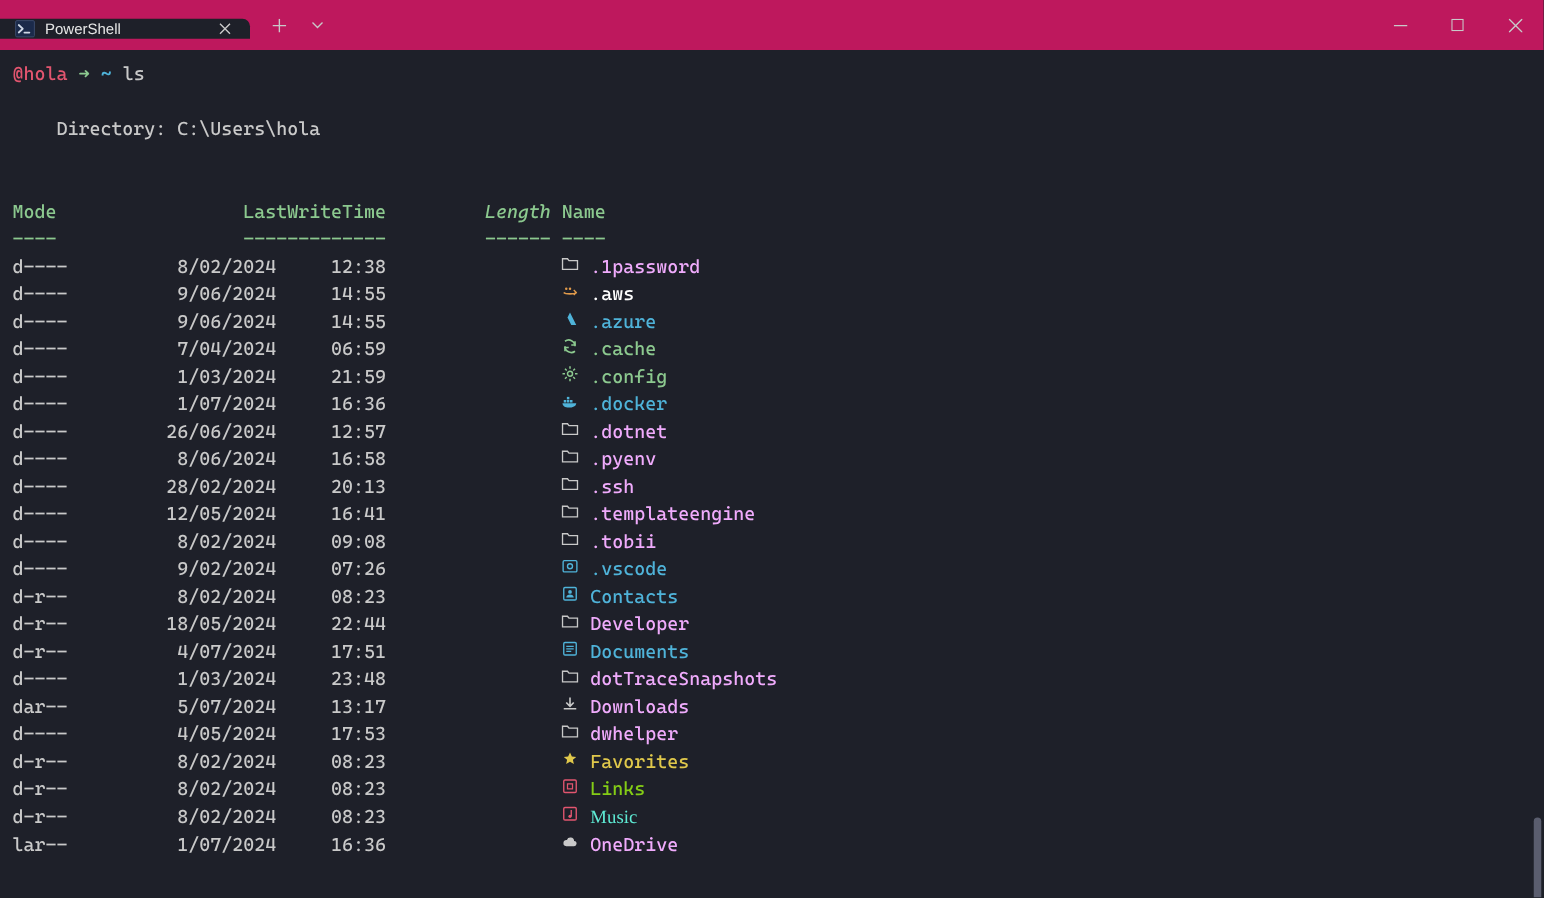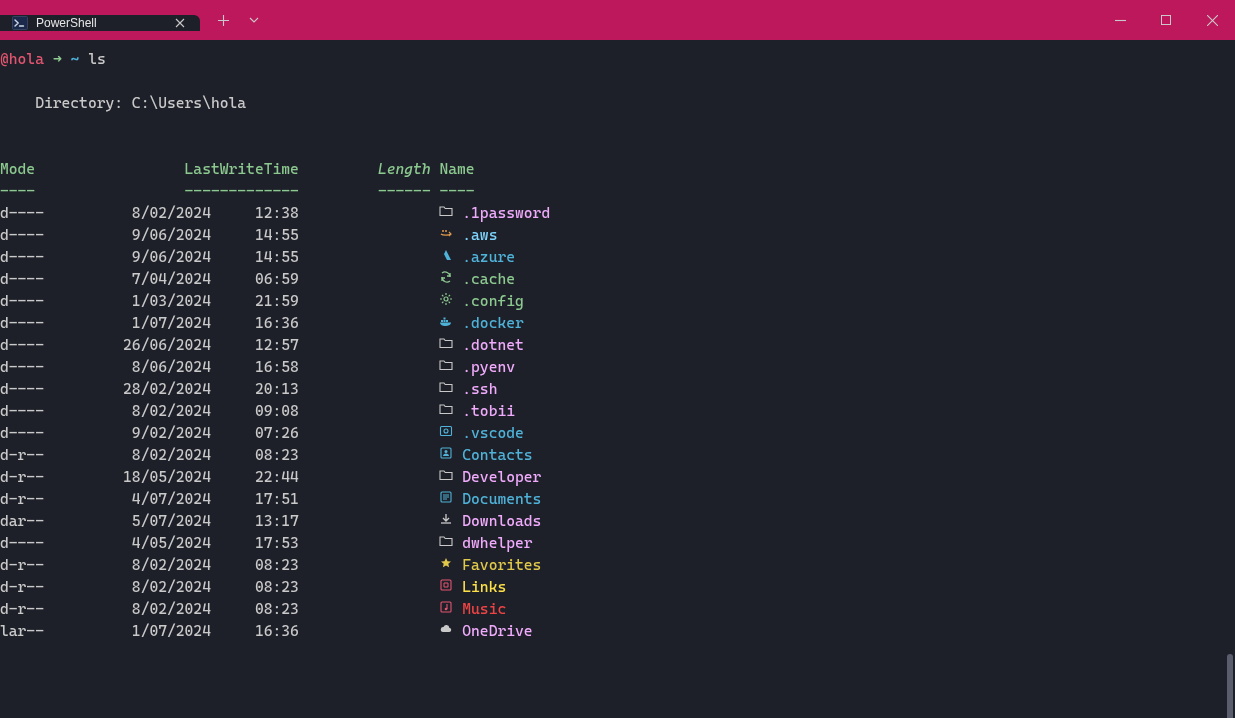"@hola ➜ ~ ls" .terminal { padding: 8px 10px 0 0 -> 8px 10px 0 10px }
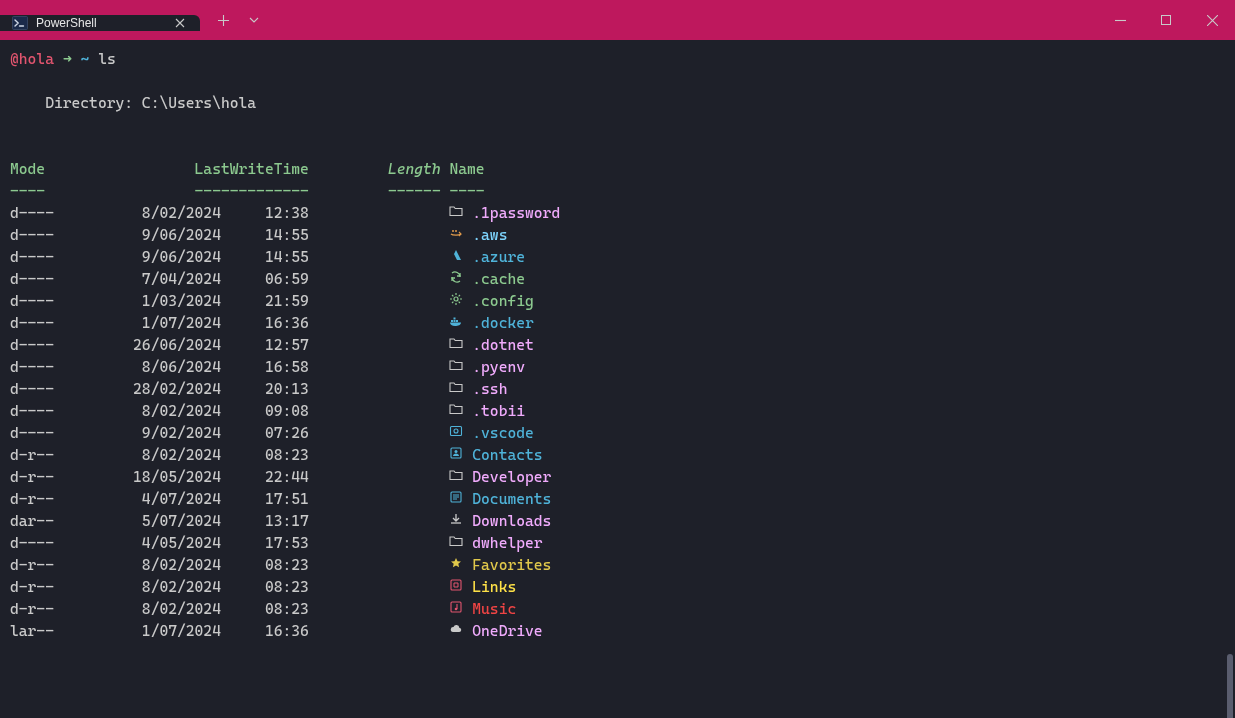".aws" .name-aws { color: #7dd3fc -> #ffffff }
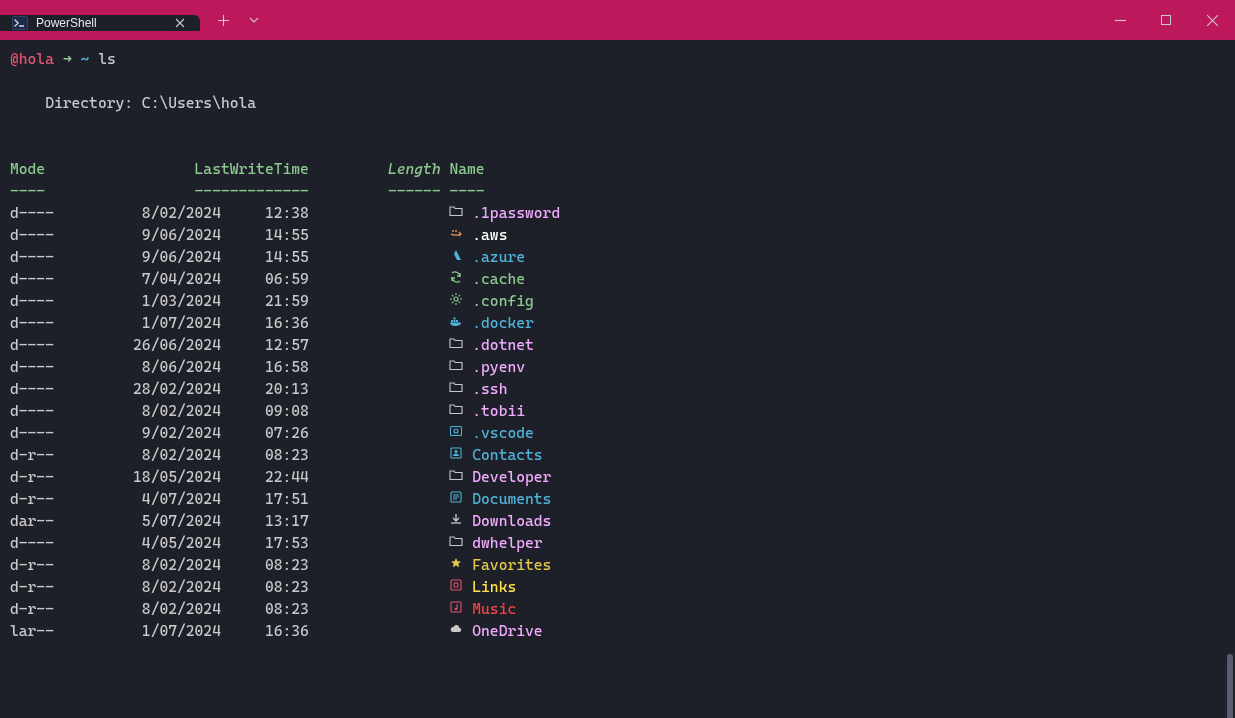"d---- 12/05/2024 16:41 .templateengine" div.row { html: none -> <div><span>d----</span><span> 12/05/2024</span><span> 16:41</span><span> </span> <span><svg> <path></path> </svg></span> <span>.templateengine</span></div> }
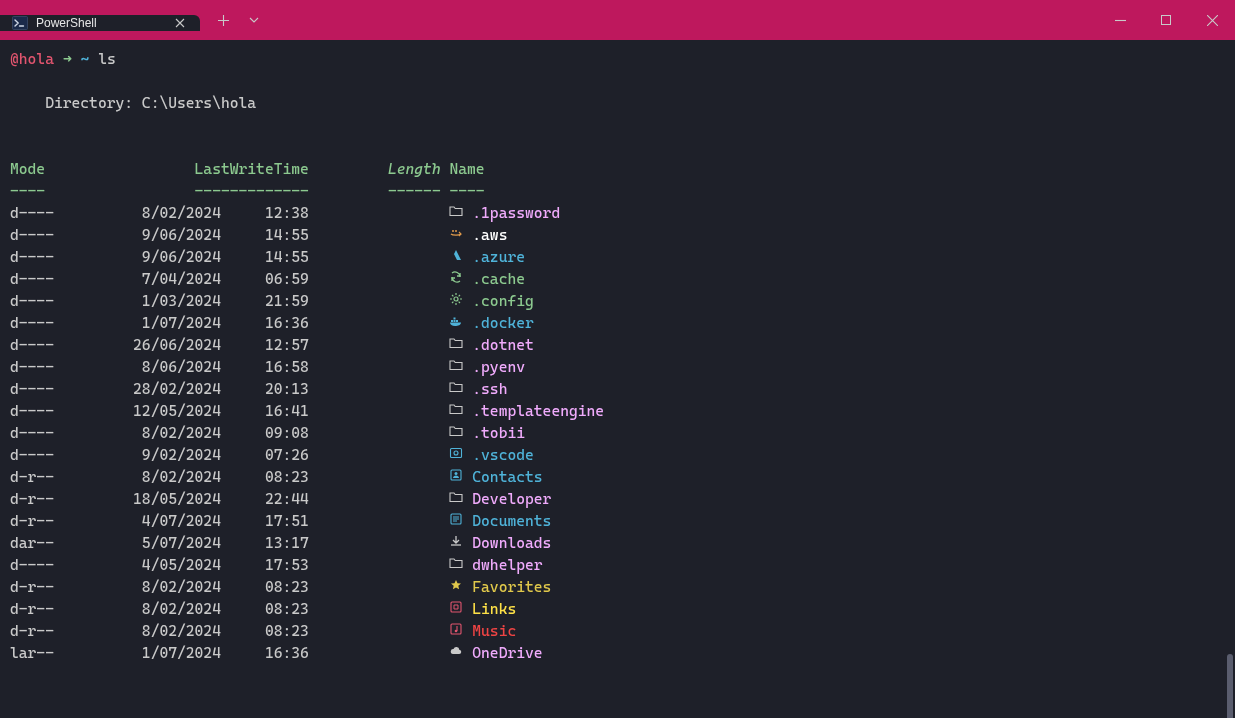"d---- 1/03/2024 23:48 dotTraceSnapshots" div.row { html: none -> <div><span>d----</span><span> 1/03/2024</span><span> 23:48</span><span> </span> <span><svg> <path></path> </svg></span> <span>dotTraceSnapshots</span></div> }
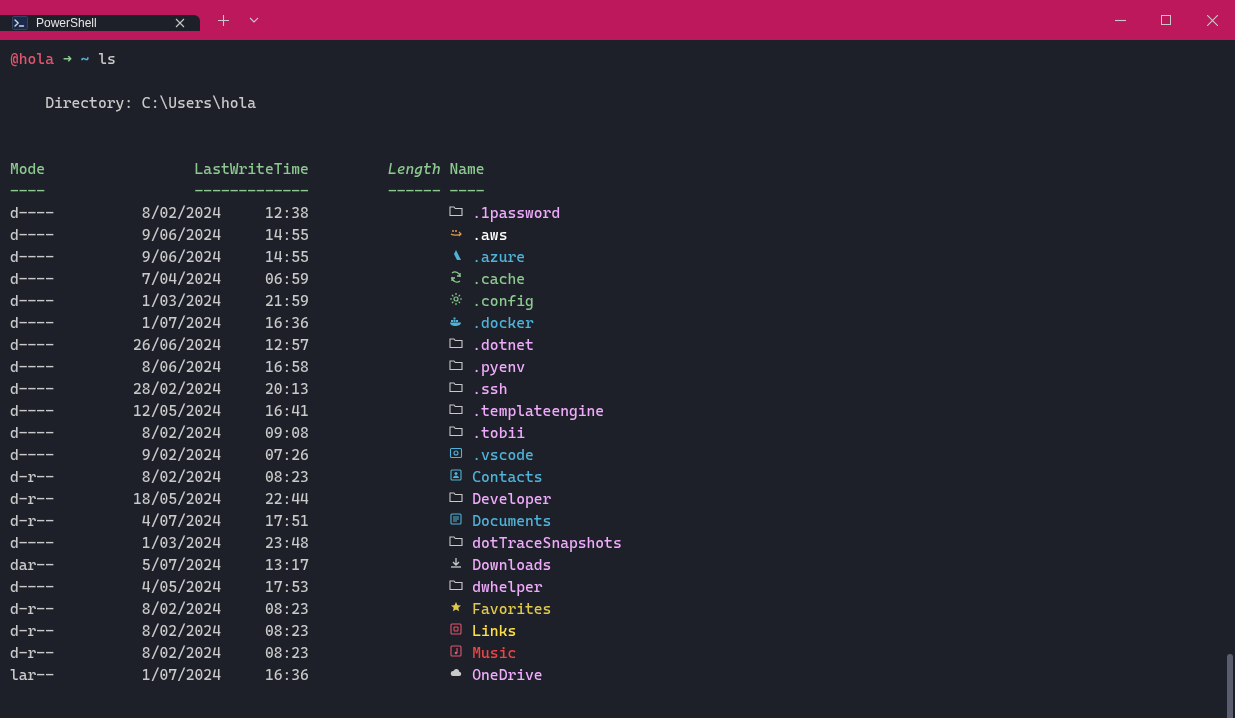"Links" .name-links { color: #fde047 -> #84cc16 }
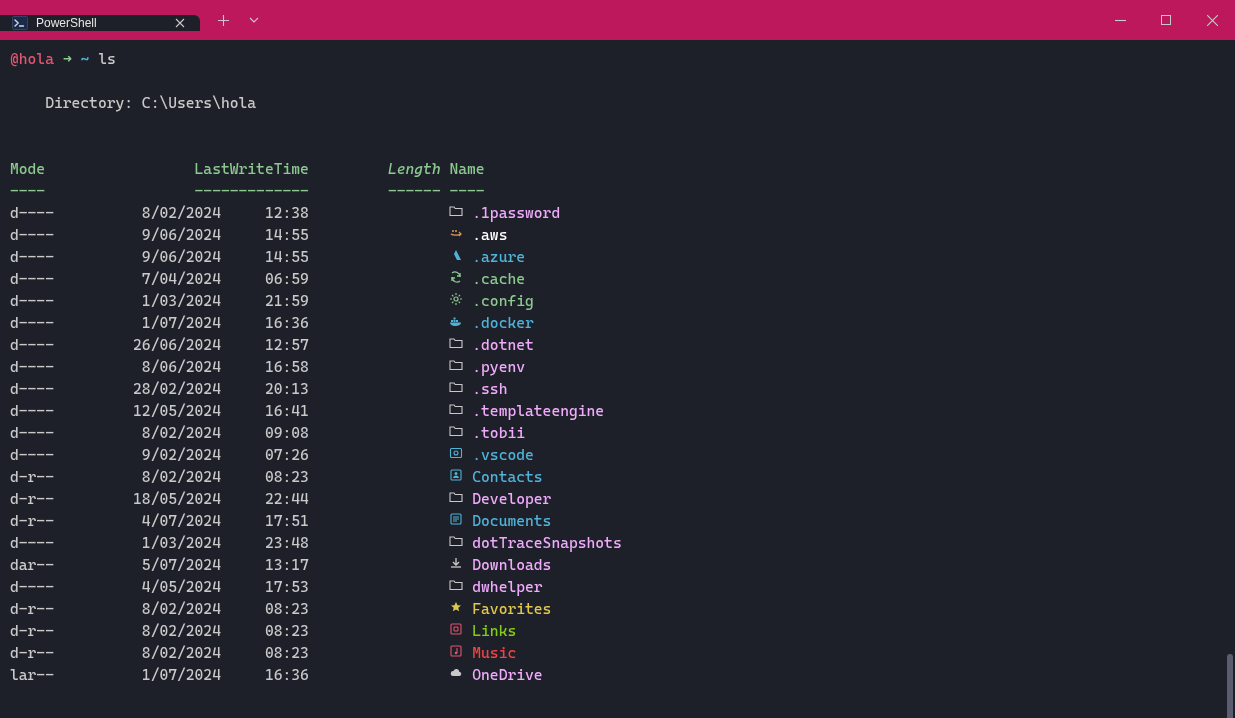"Music" .name-music { color: #ef4444 -> #5eead4; font-family: none -> Liberation Serif, serif }
